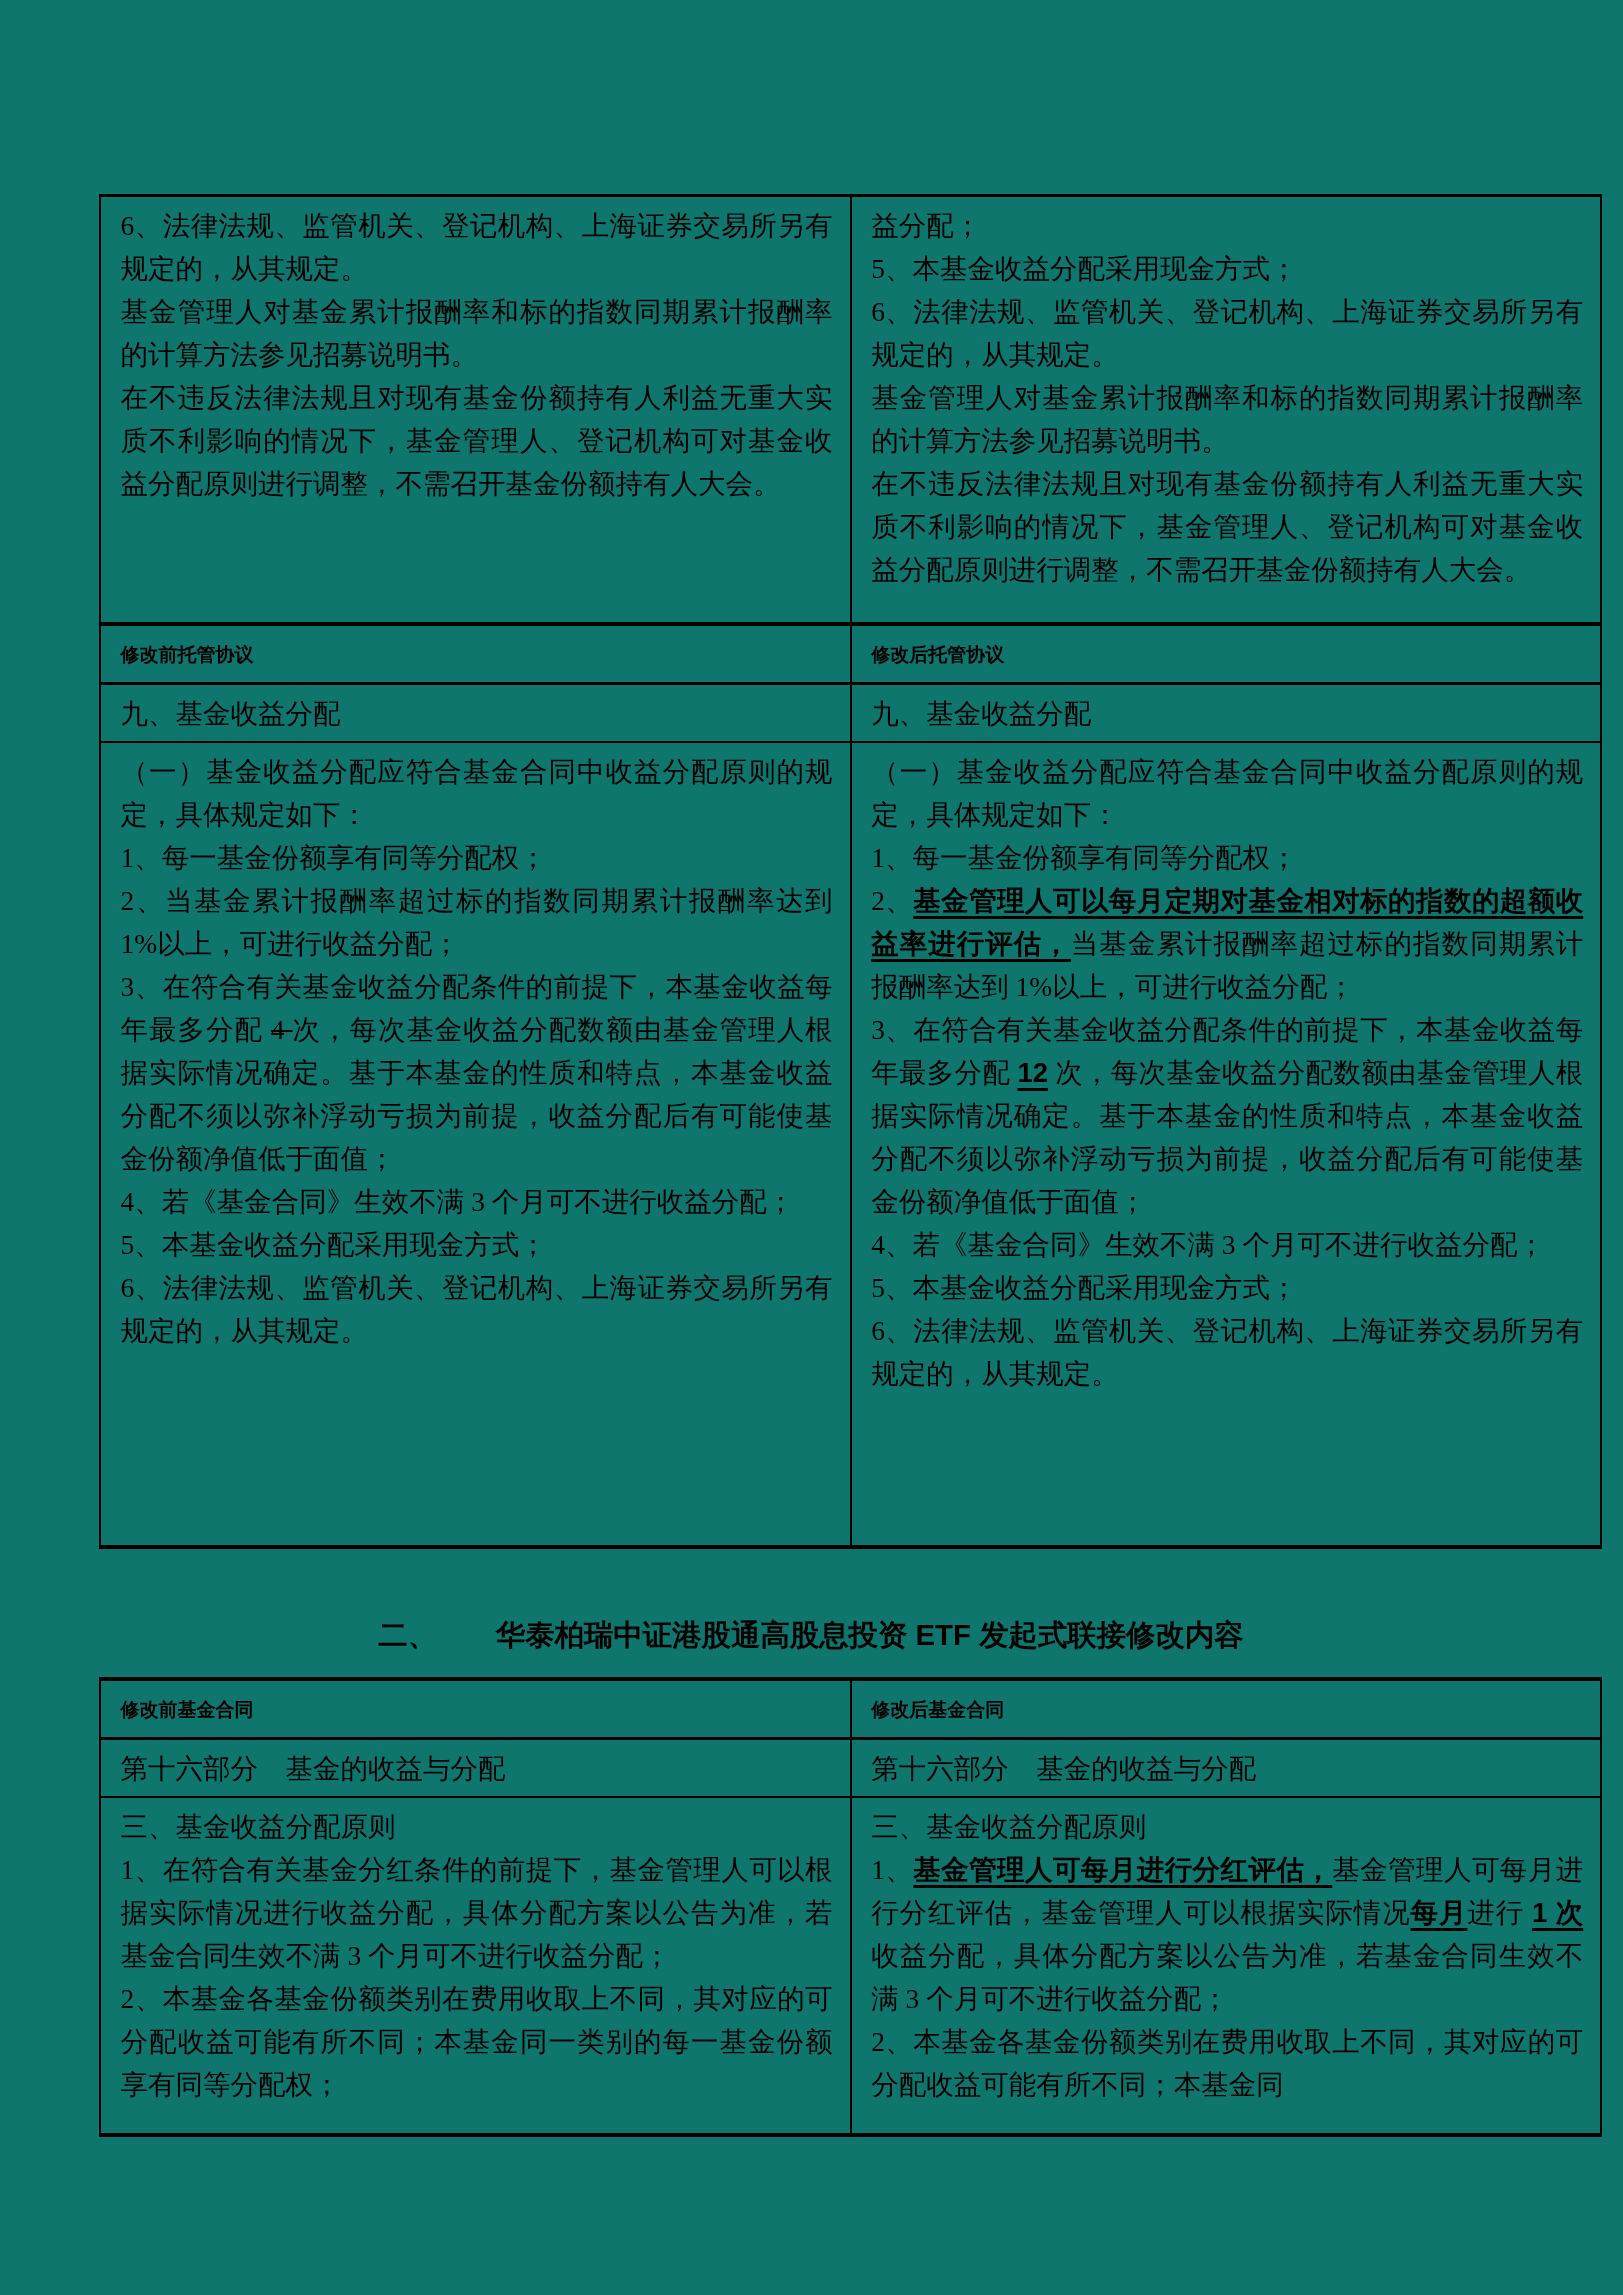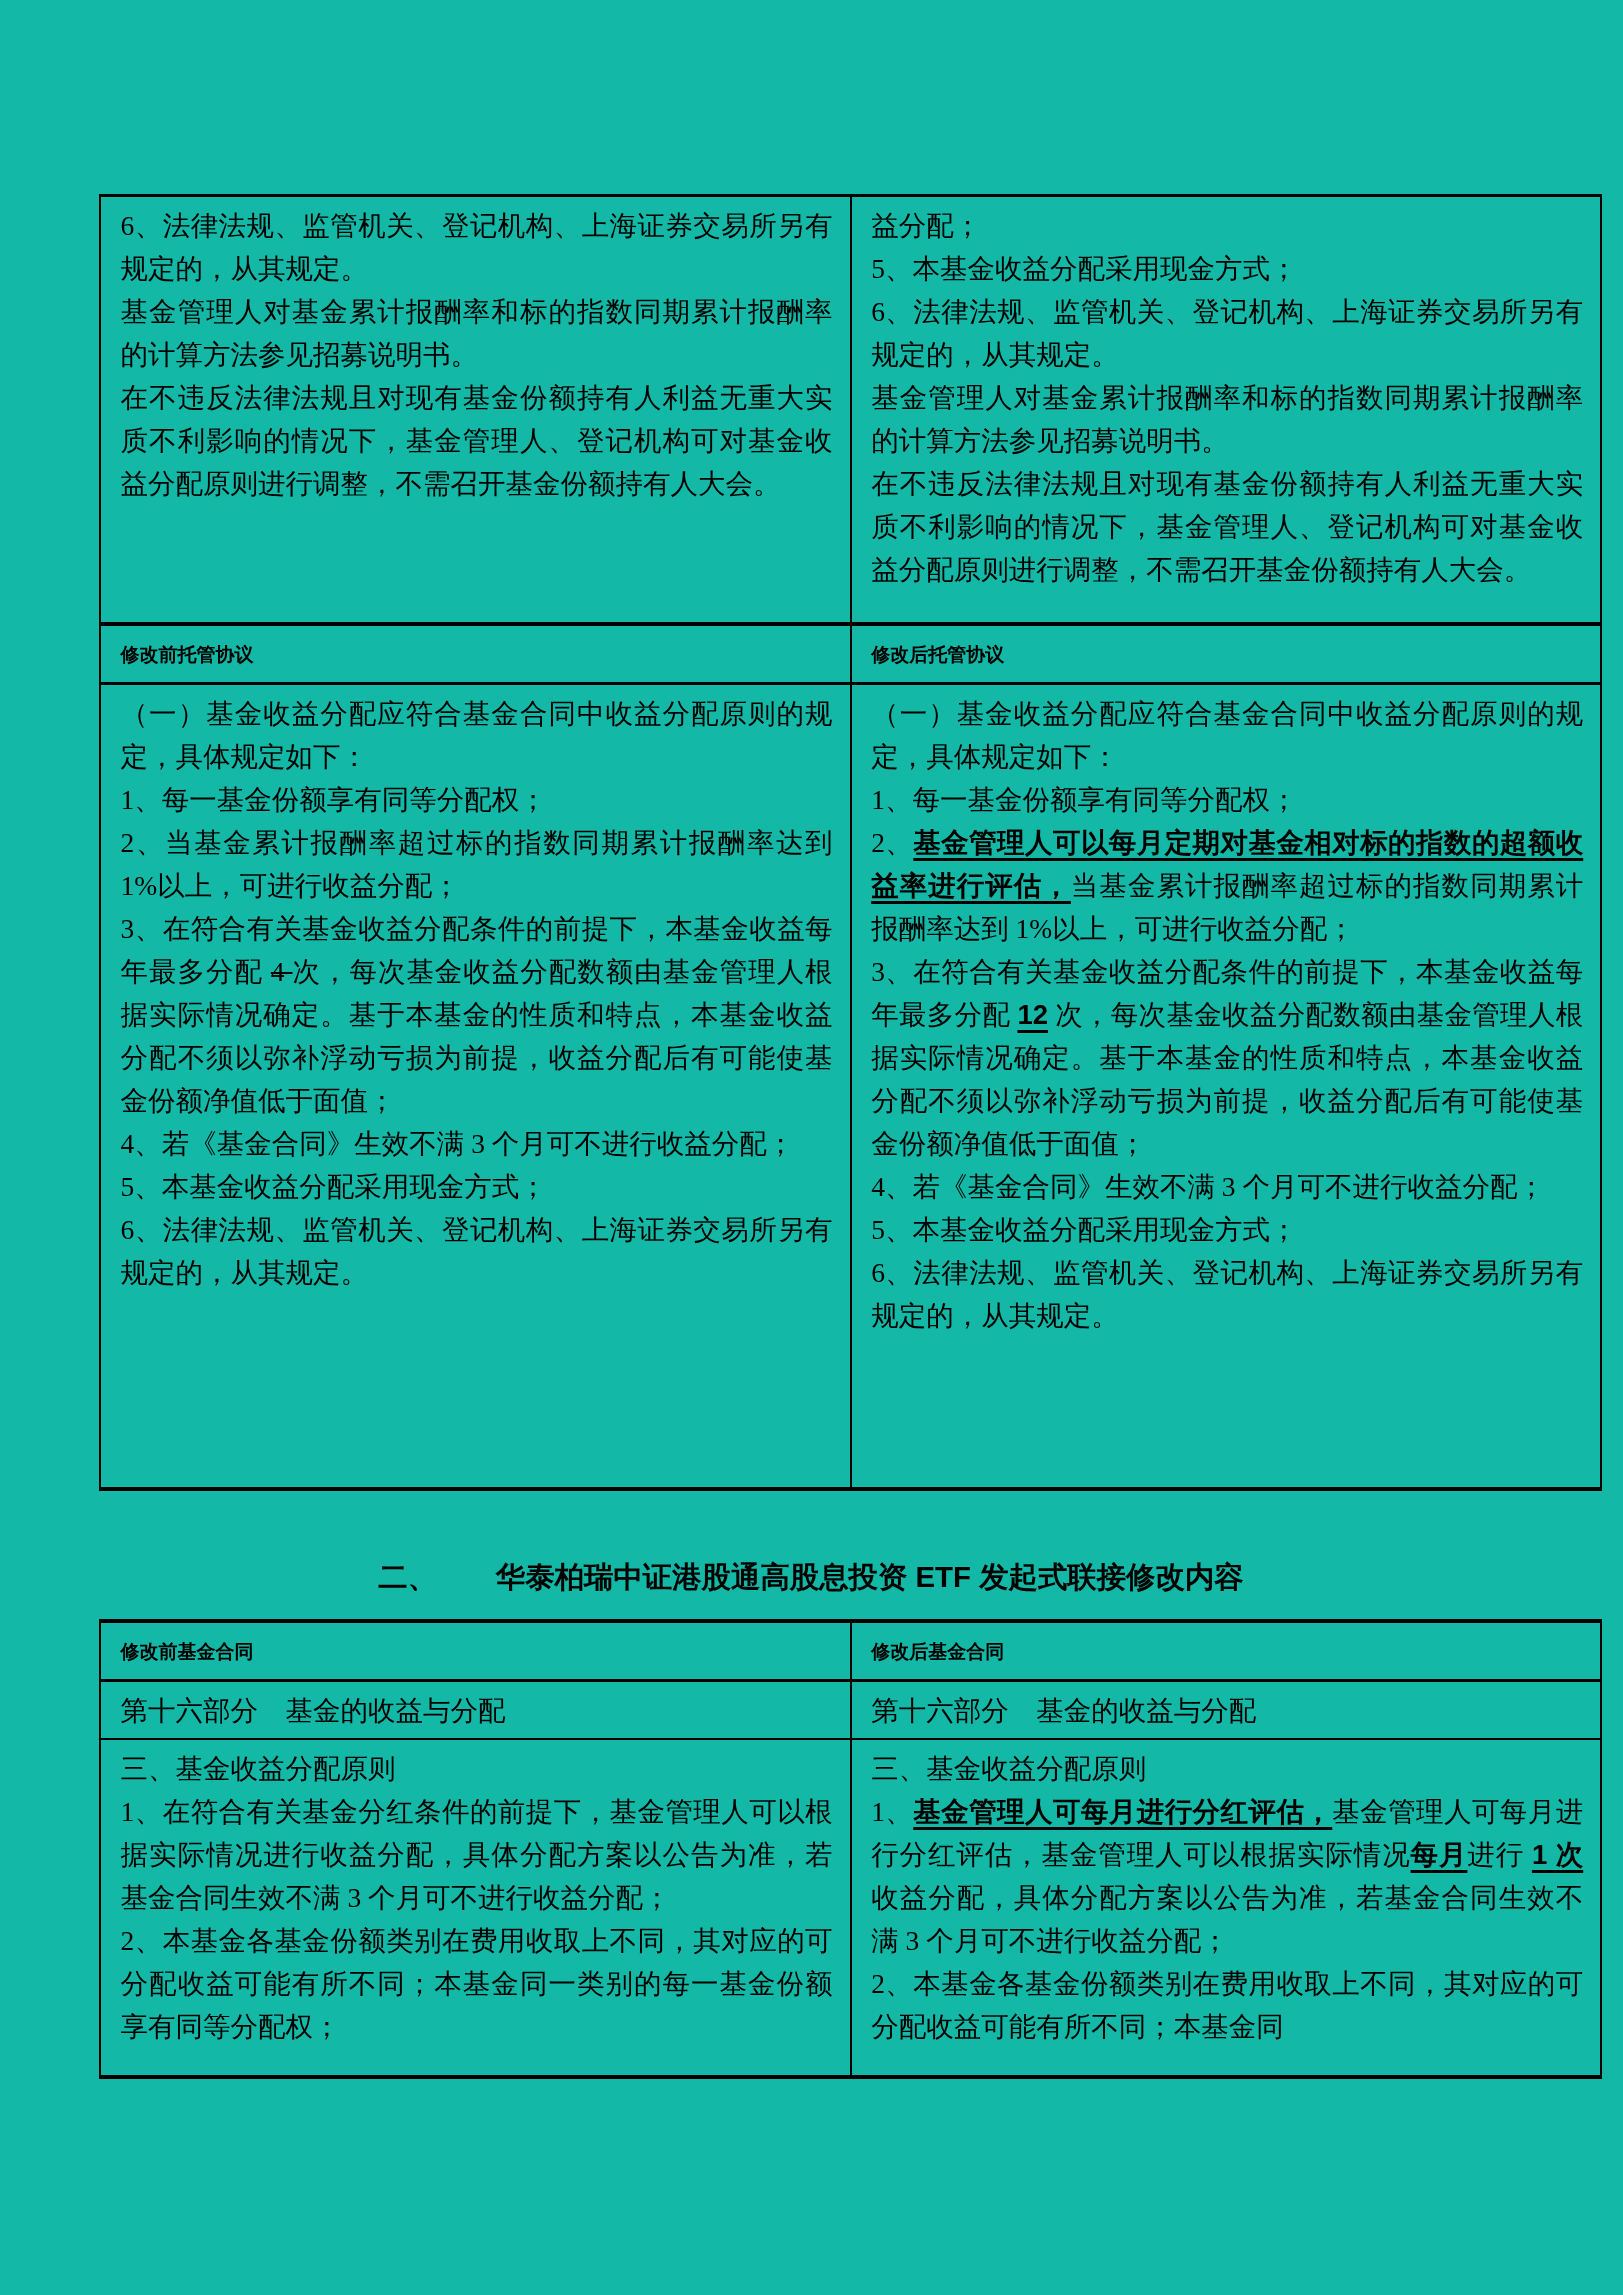"6、法律法规、监管机关、登记机构、上海证券交易所另有规定的，从其规定。" .page { background: #14b8a6 -> #0f766e }
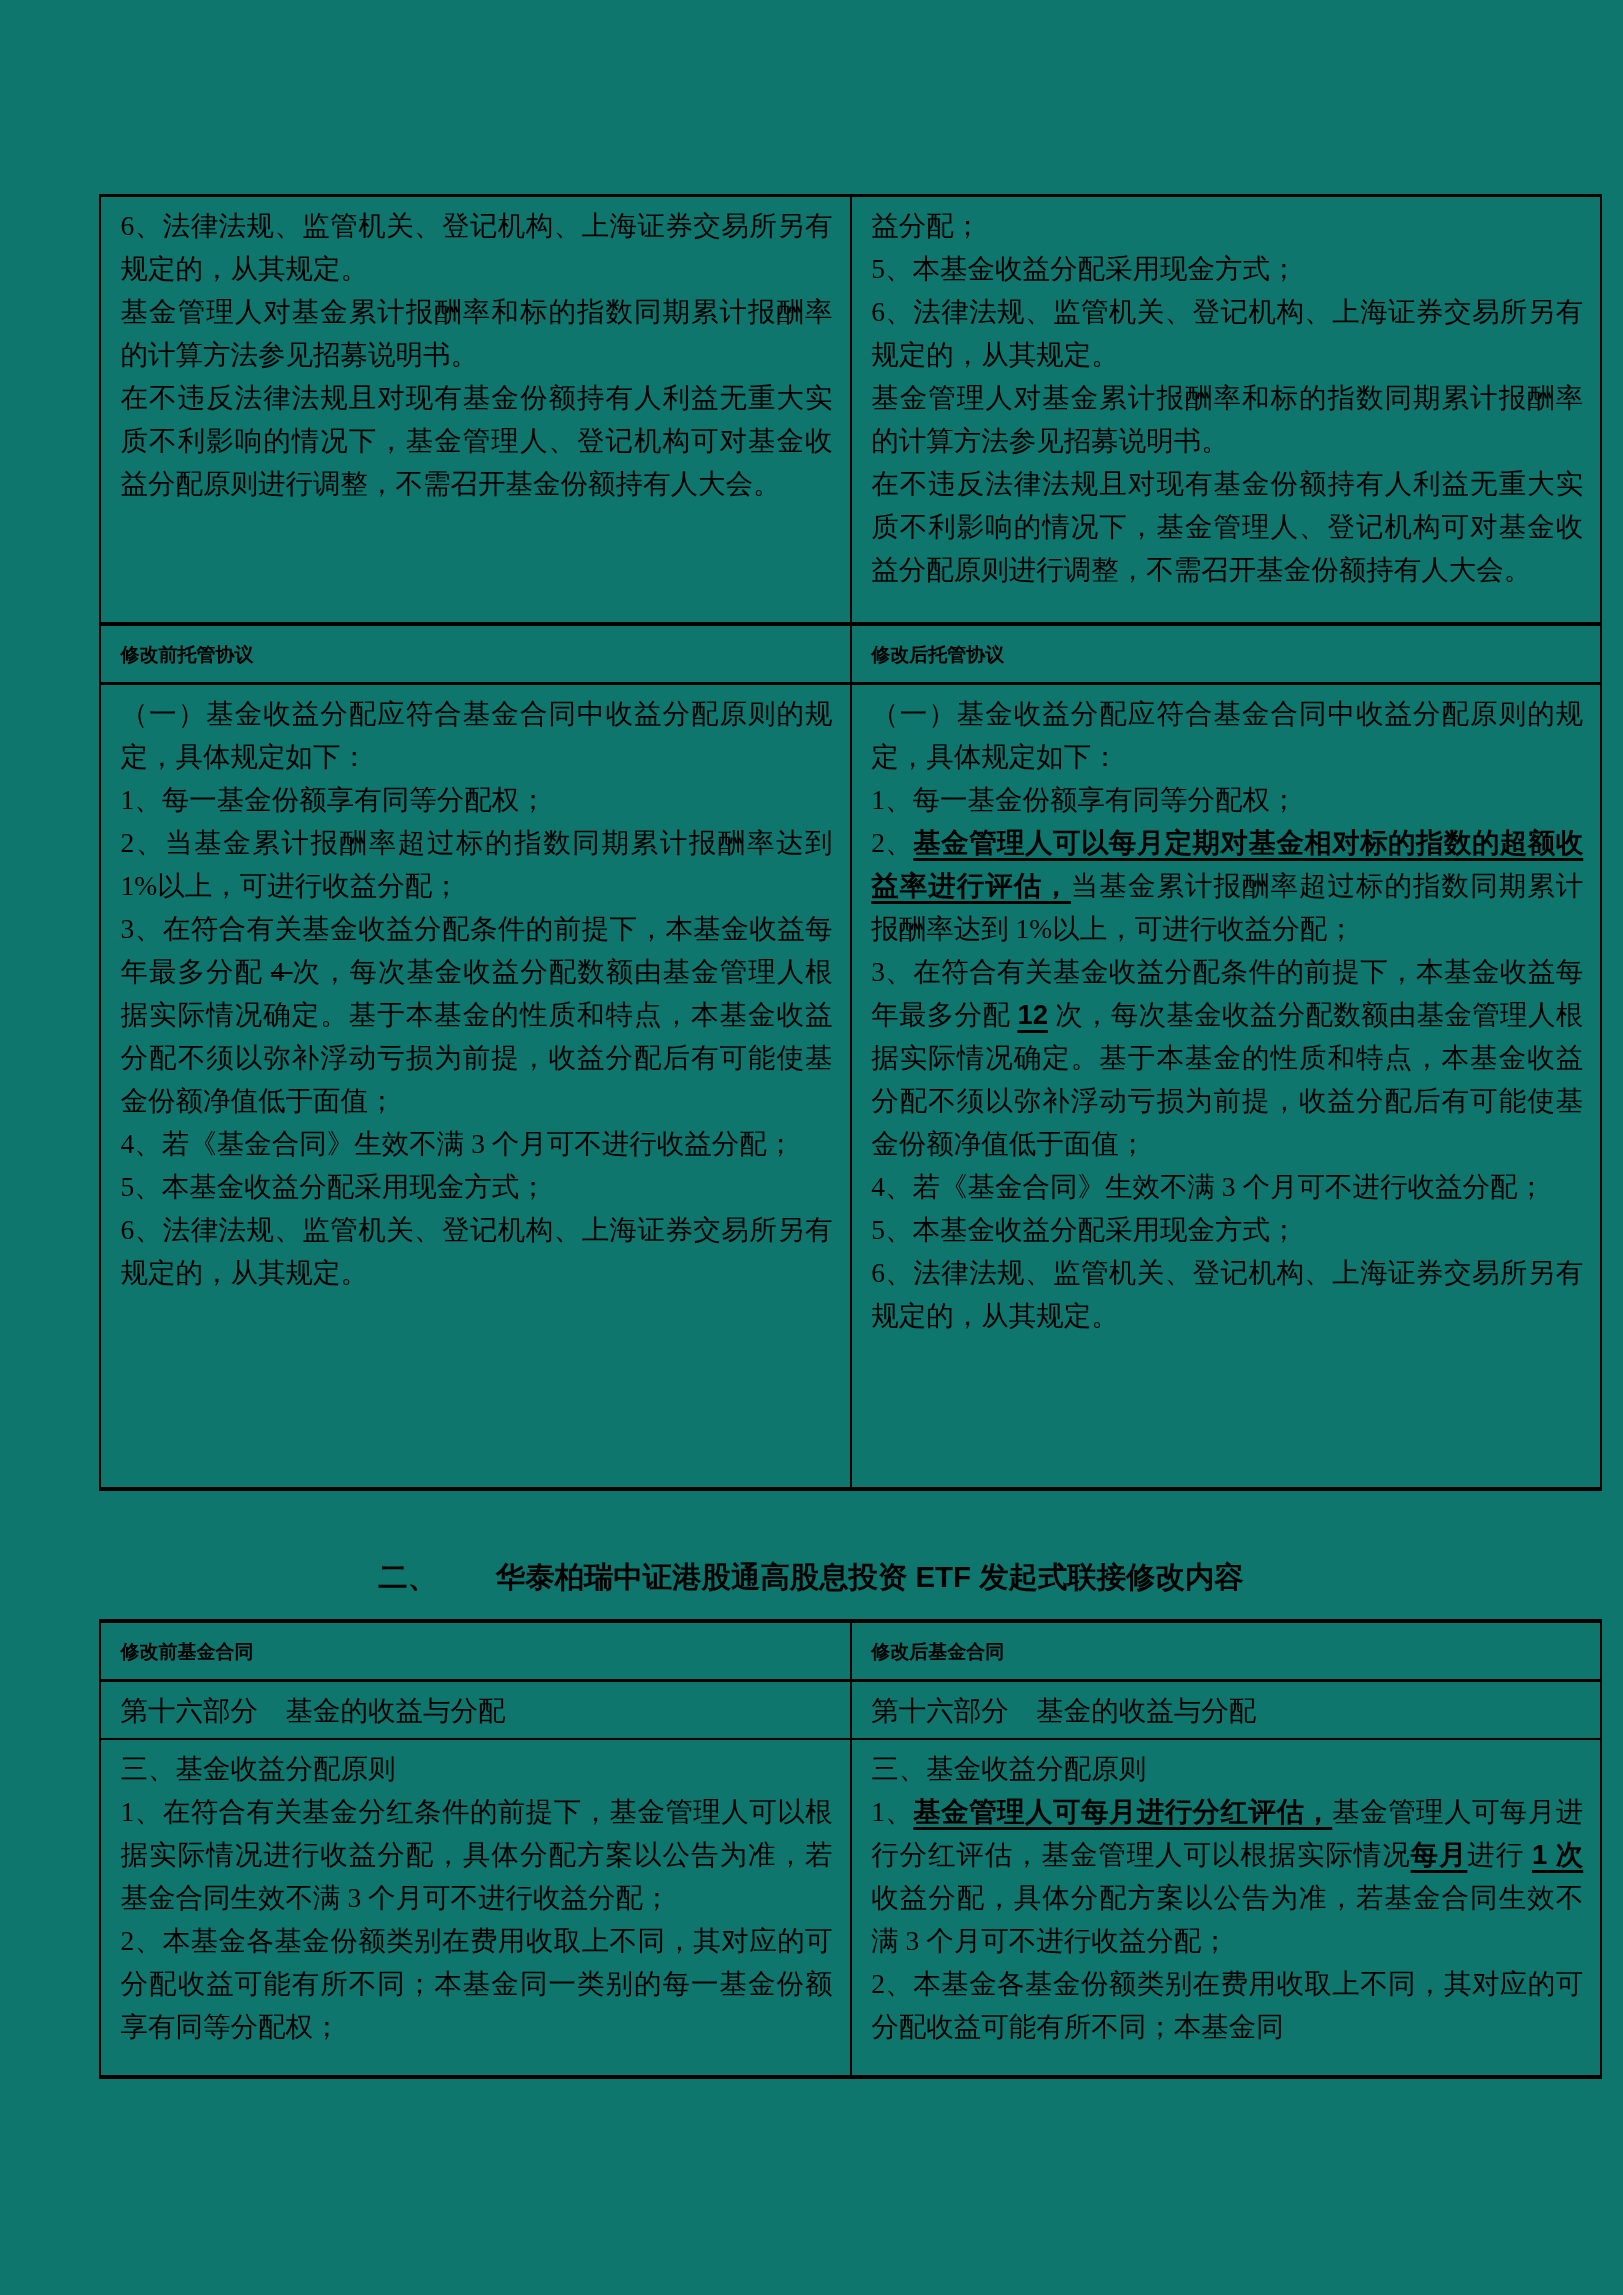"九、基金收益分配" tr.row-section { html: none -> <tr> <td>九、基金收益分配</td> <td>九、基金收益分配</td> </tr> }
